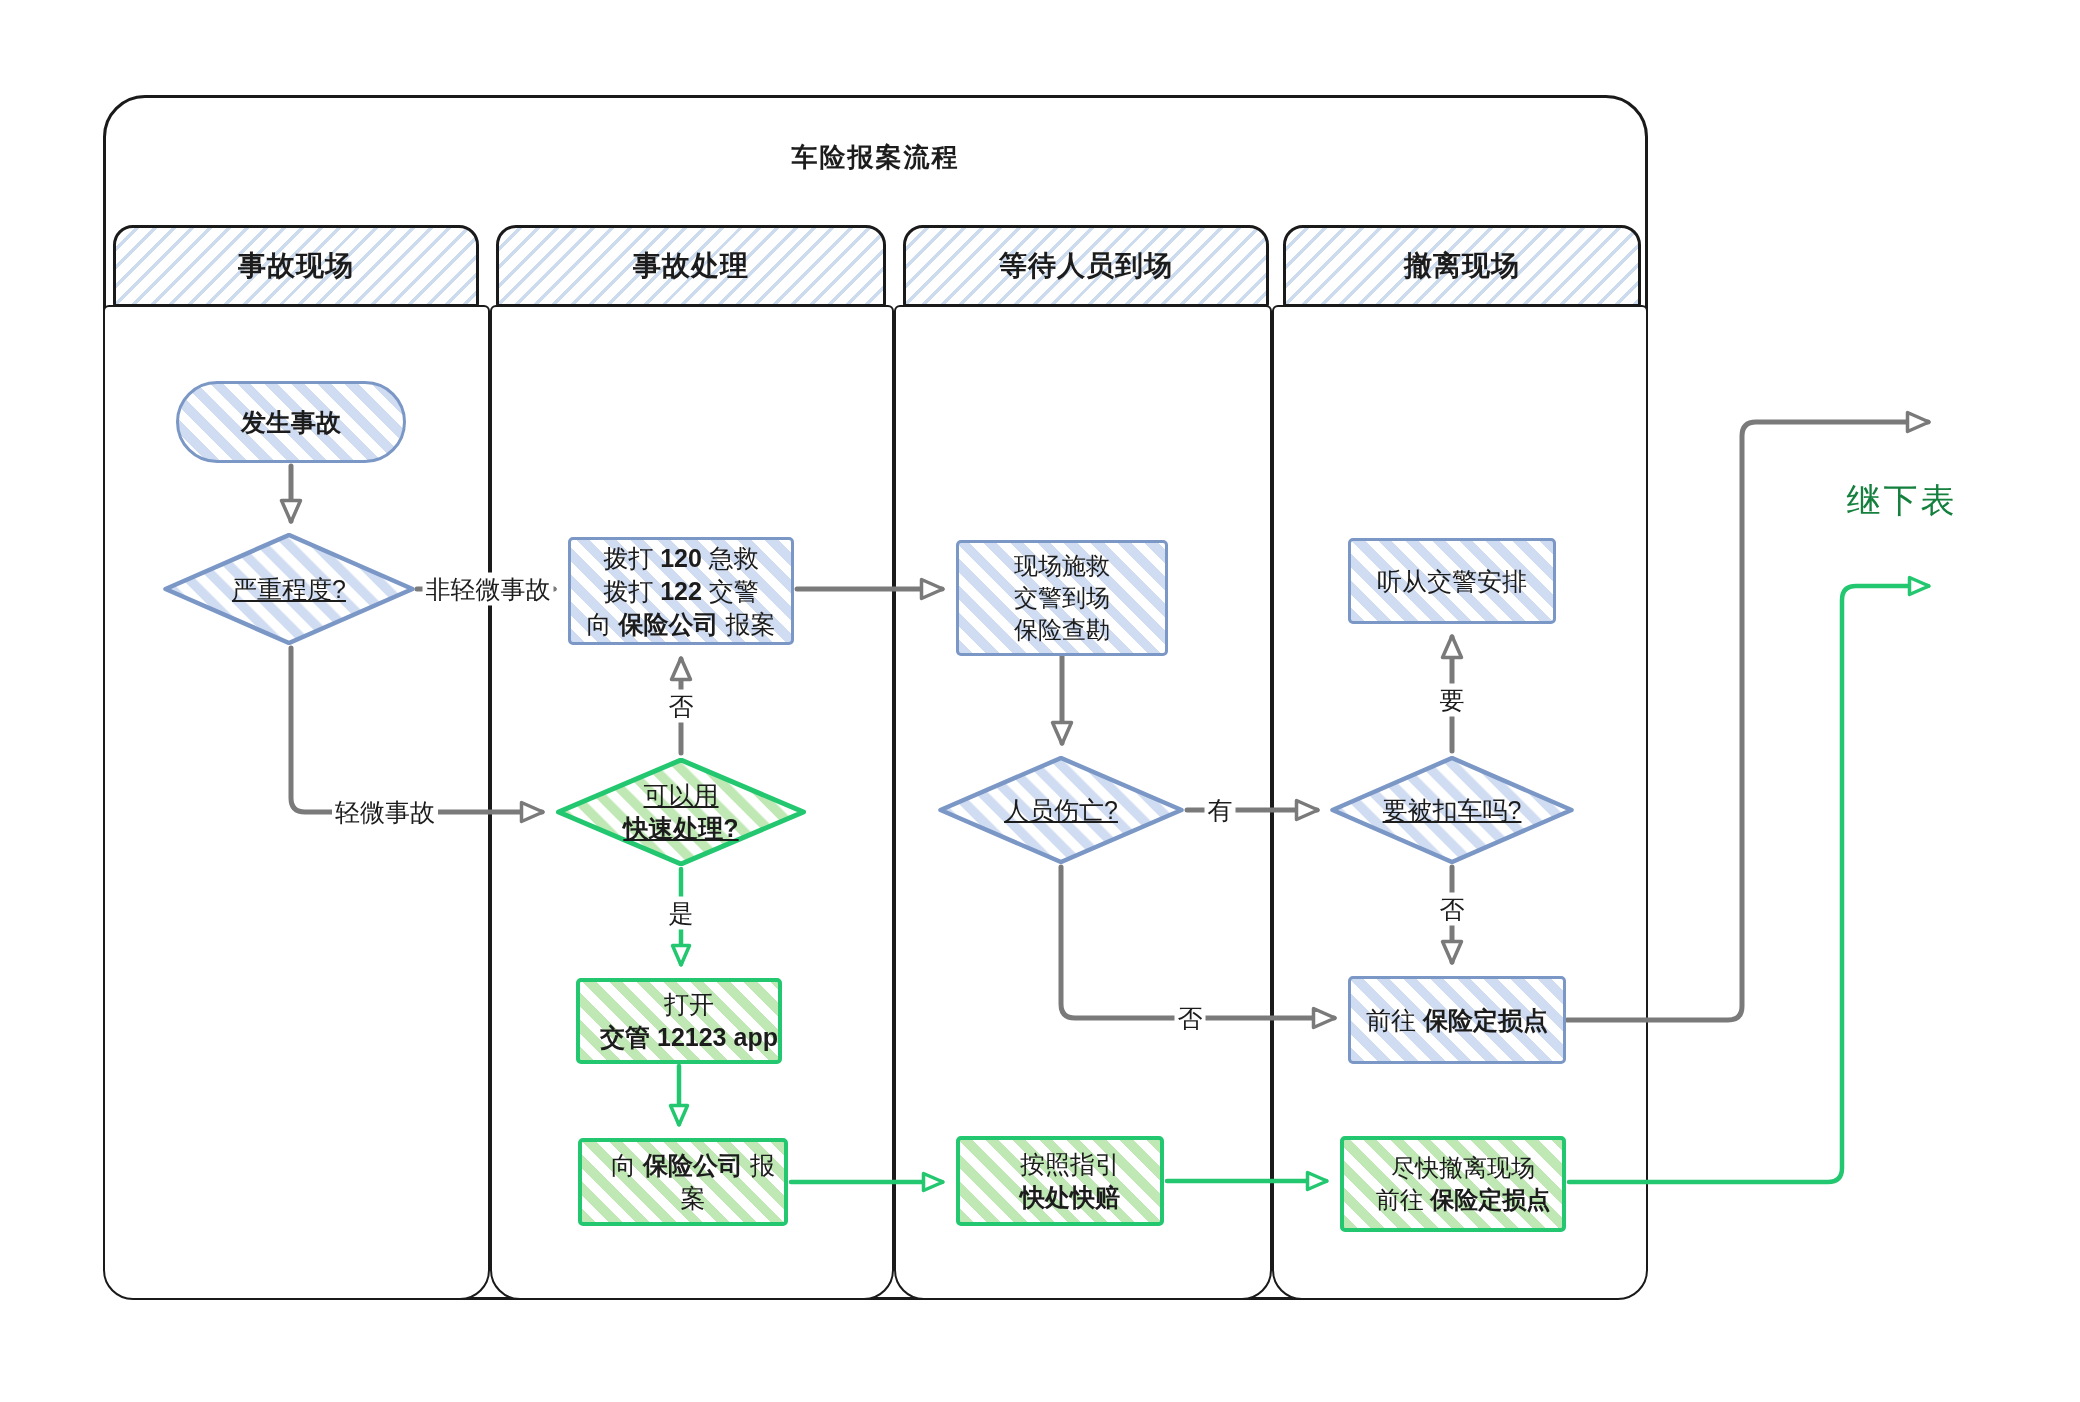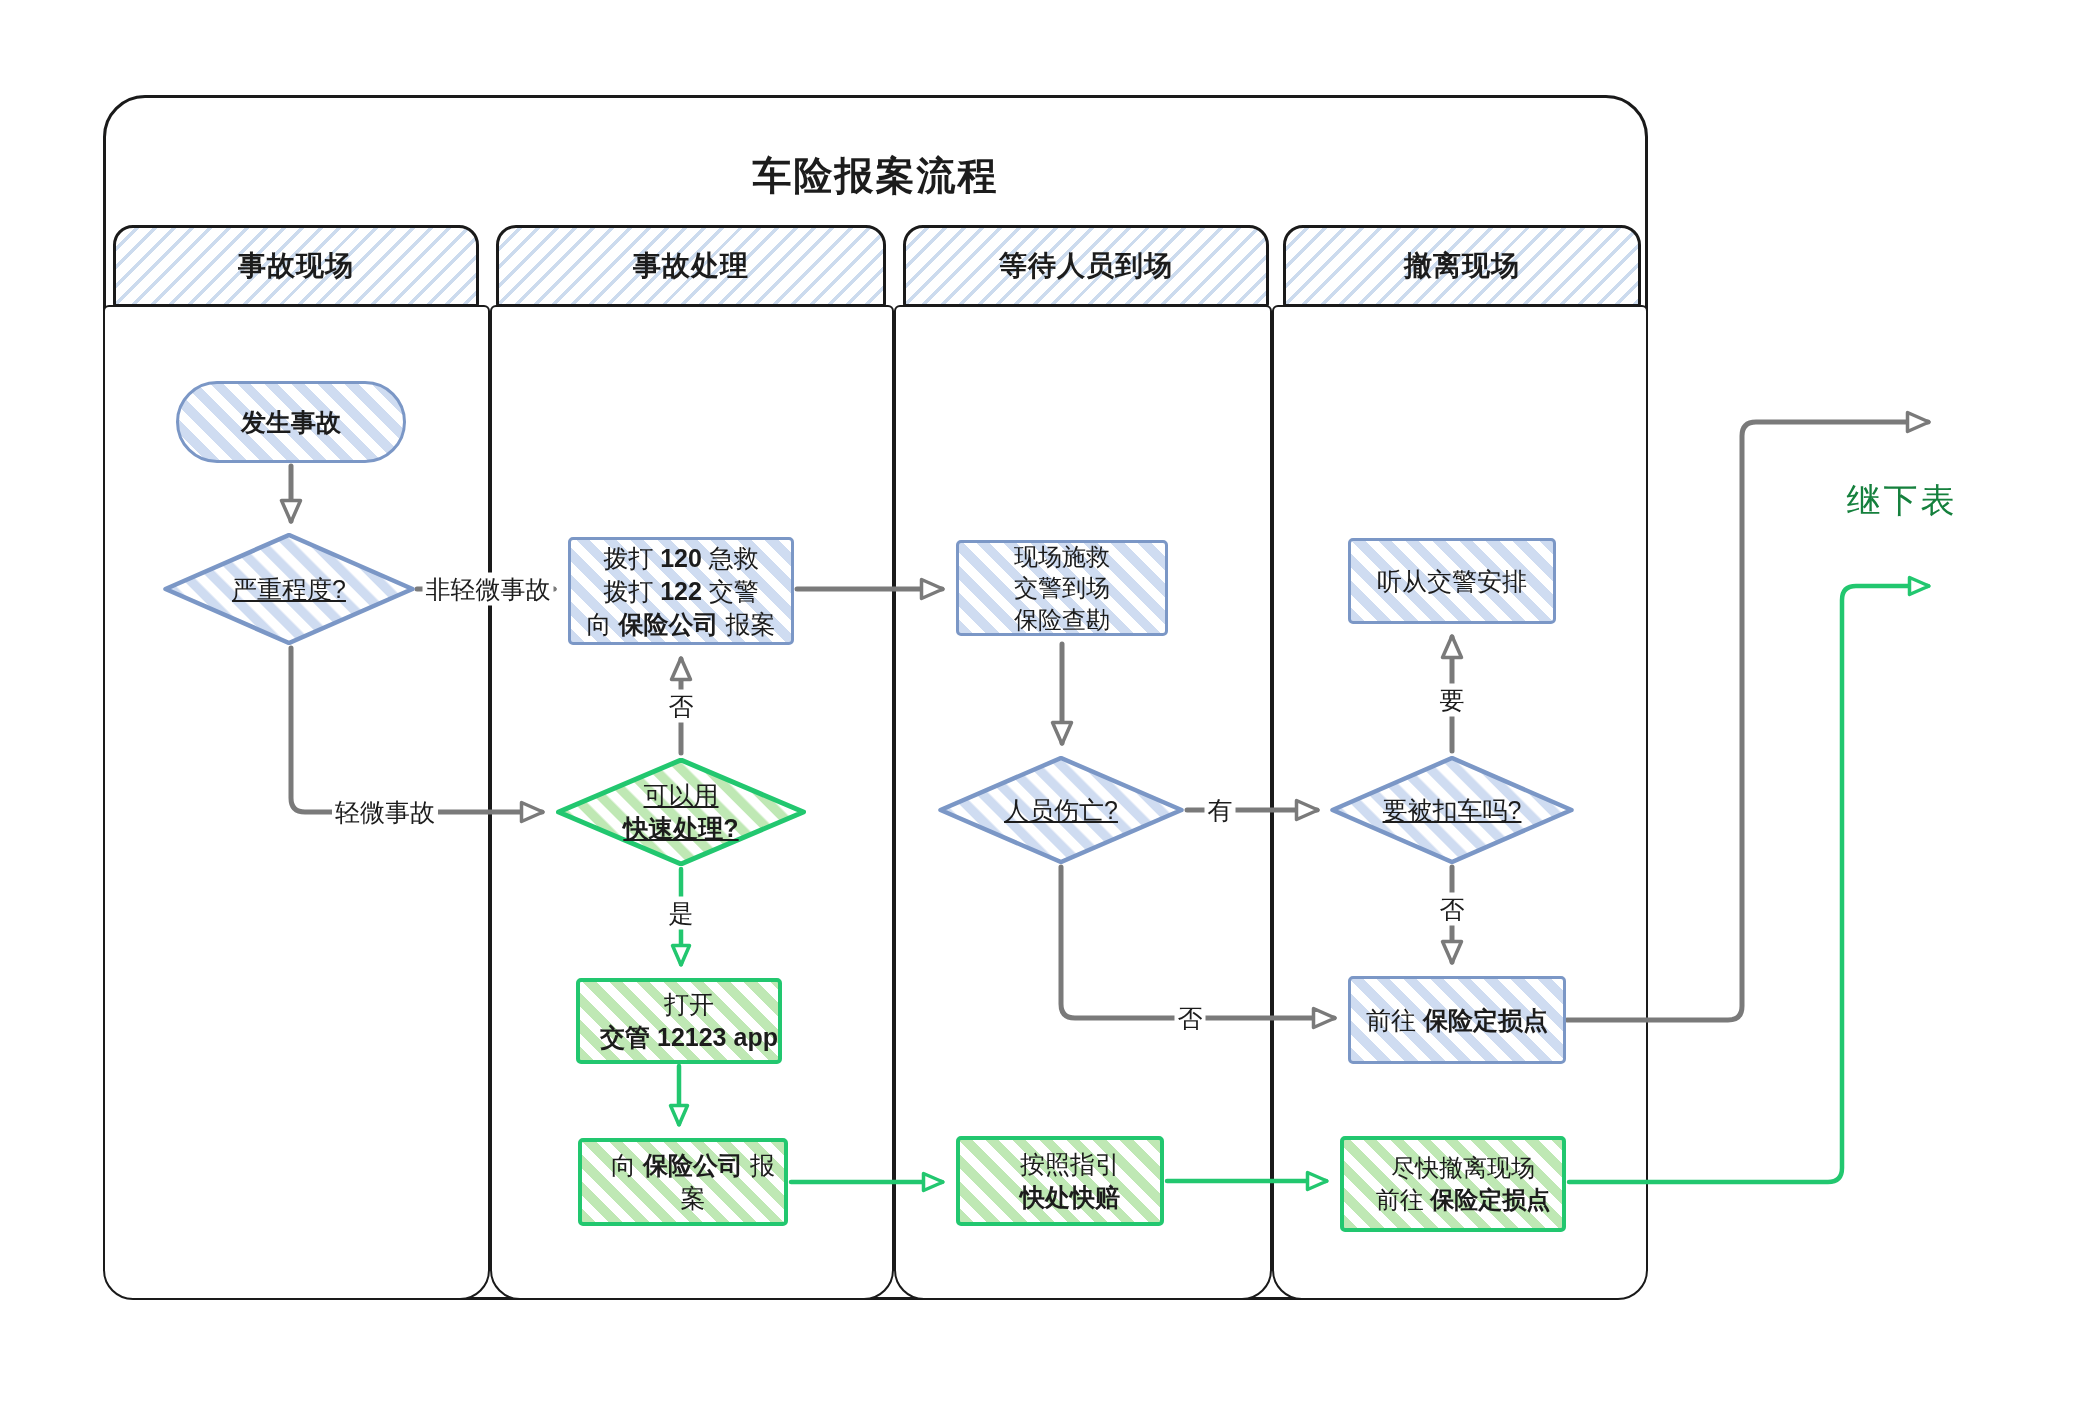"车险报案流程" .flowtitle { font-size: 39px -> 26px; top: 149px -> 140px }
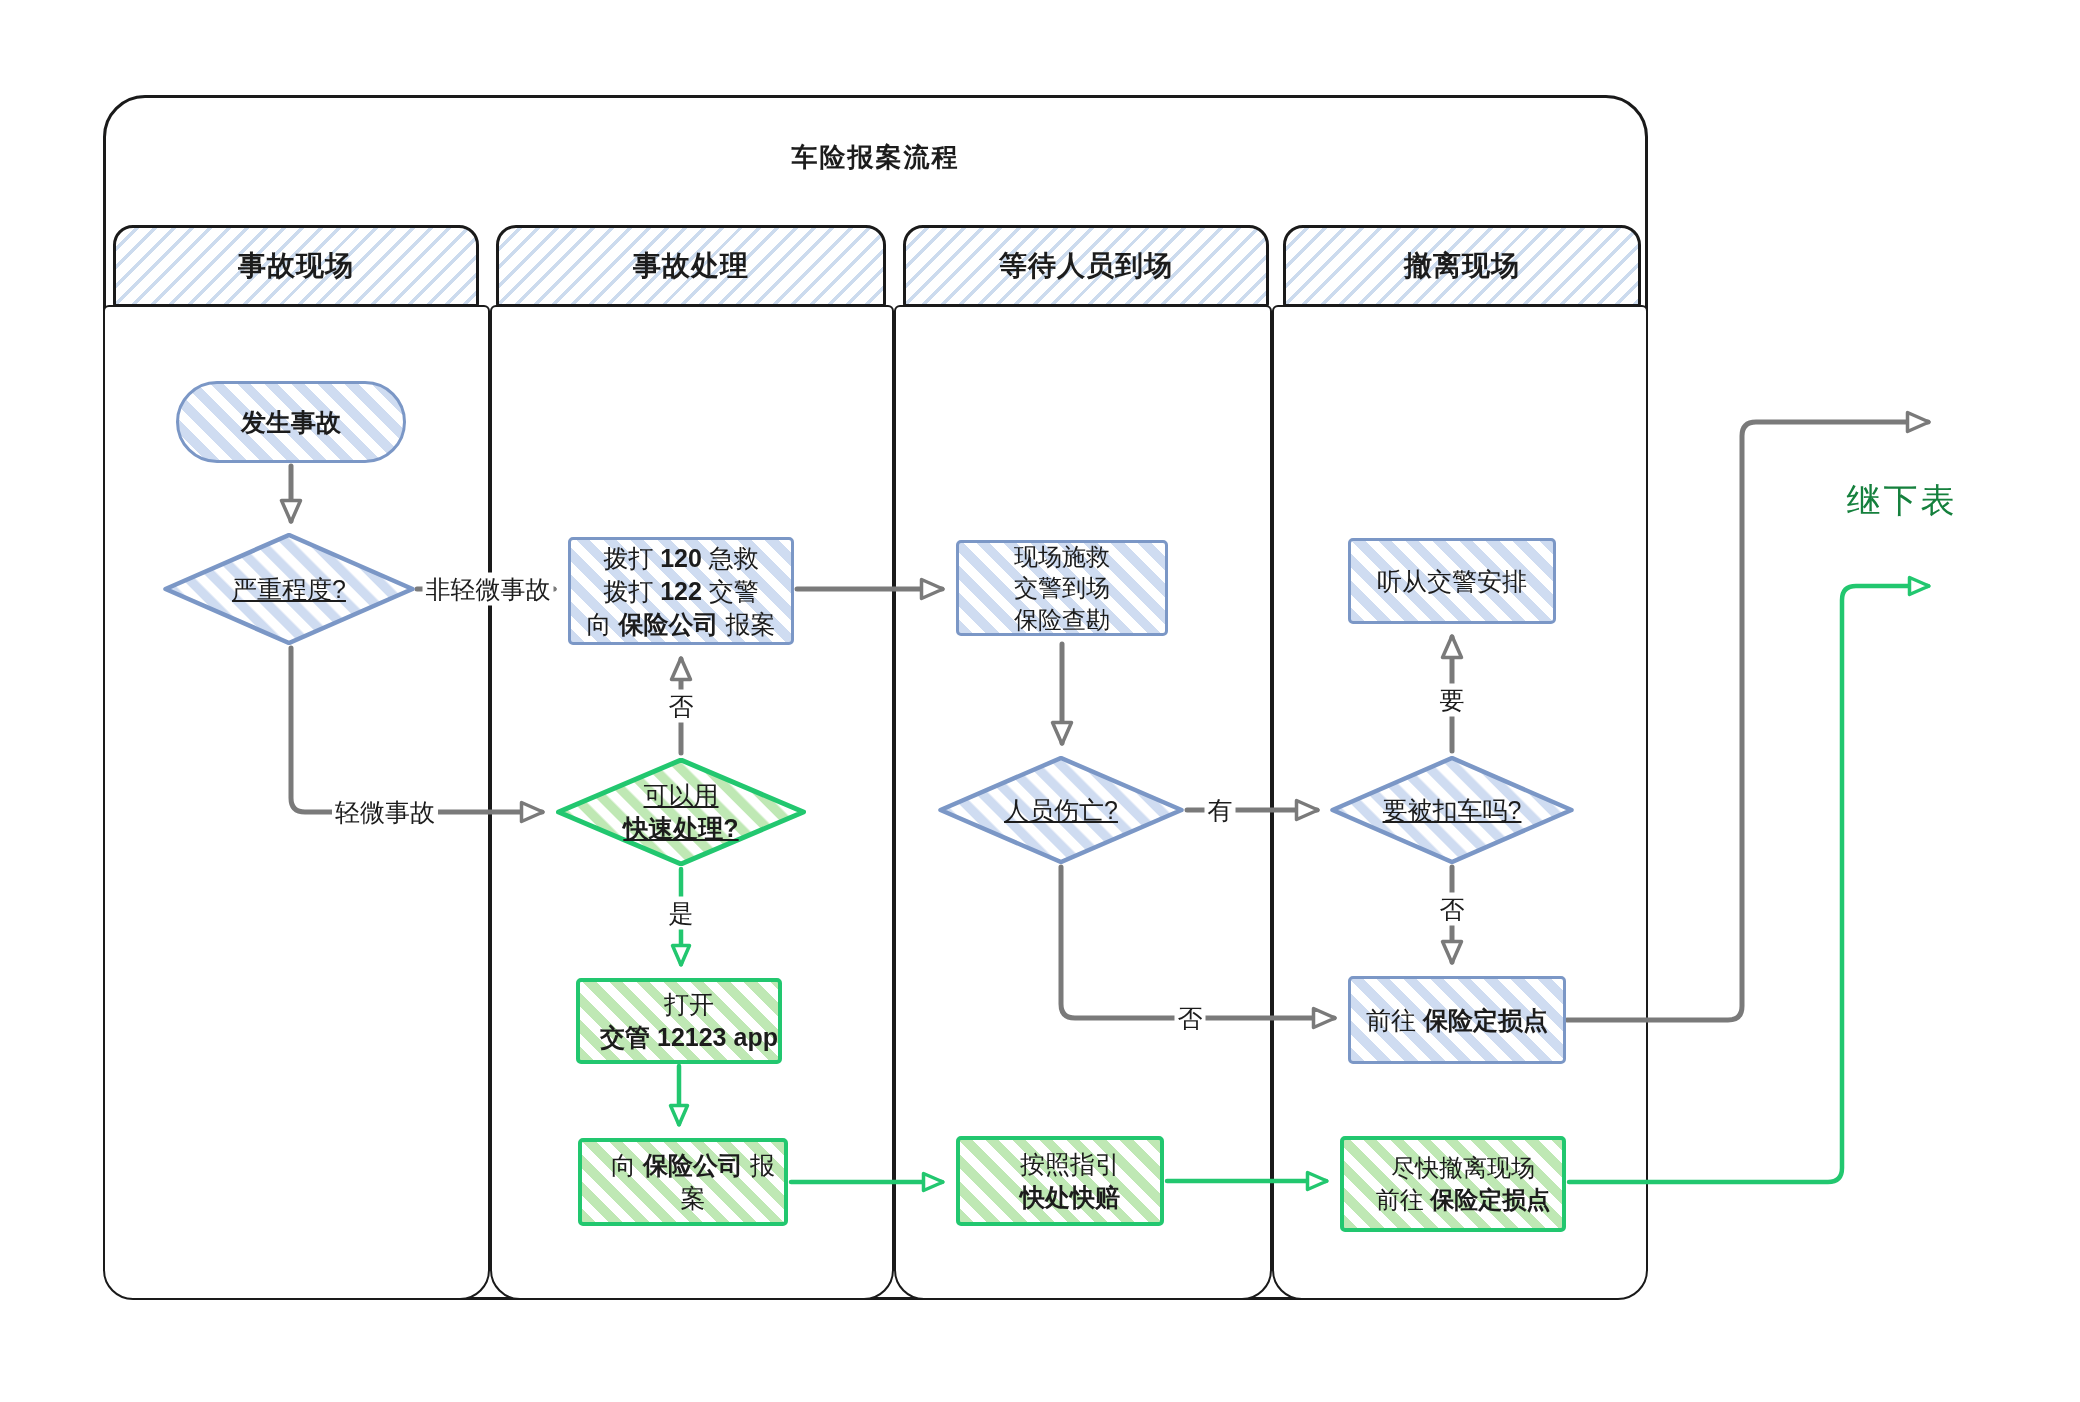"现场施救" div.node { height: 96px -> 116px }
